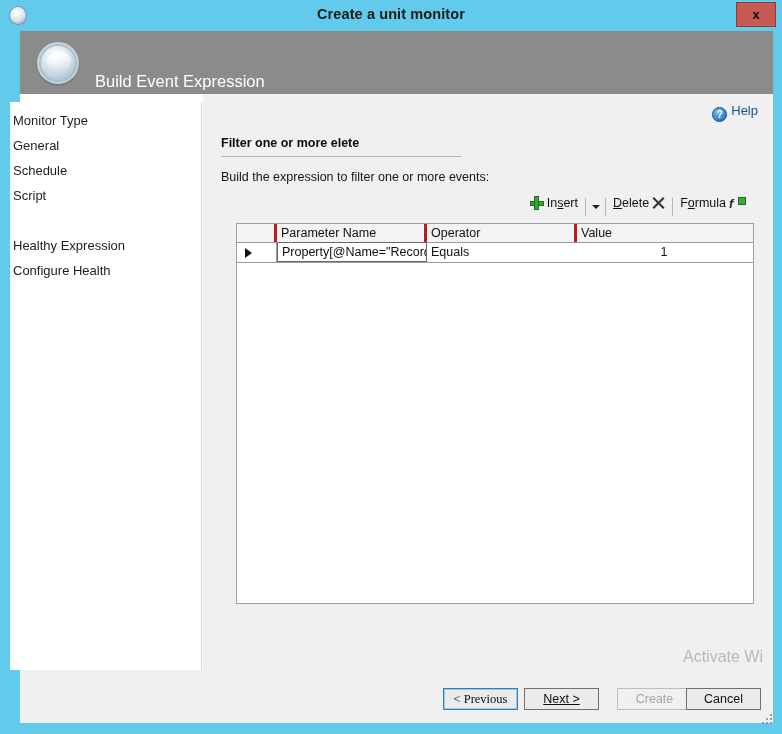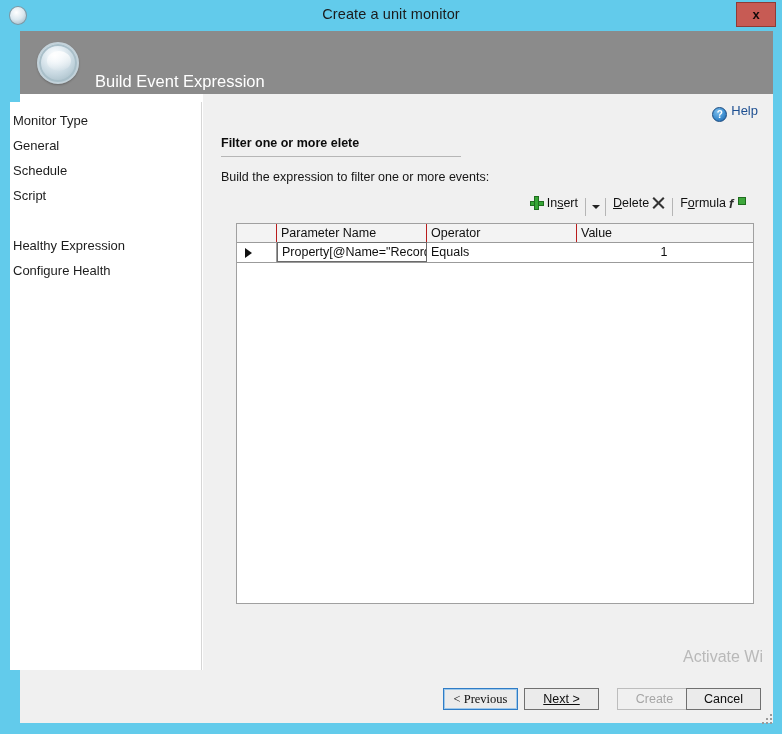"Create a unit monitor" .titlebar-title { font-weight: none -> bold }
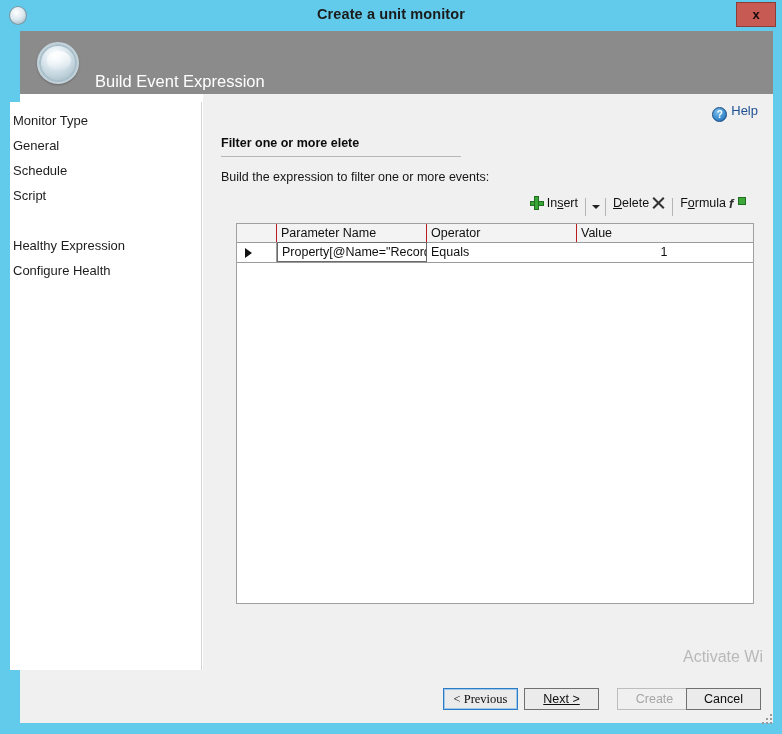"Parameter Name" .gh-cell { border-right: 1px solid #b91c1c -> 3px solid #b91c1c }
